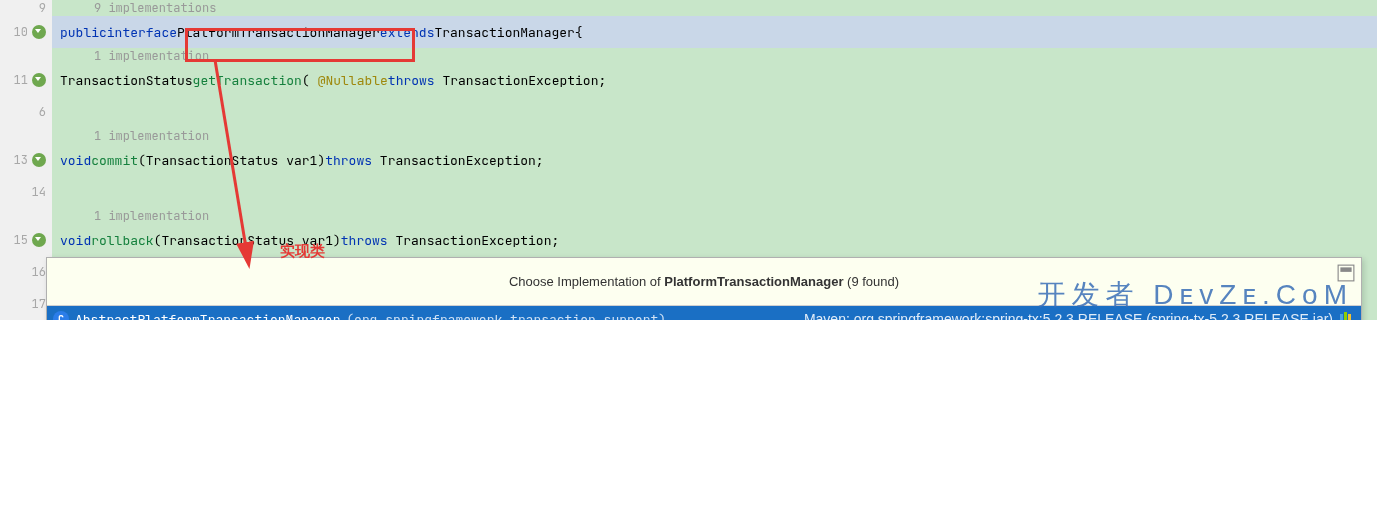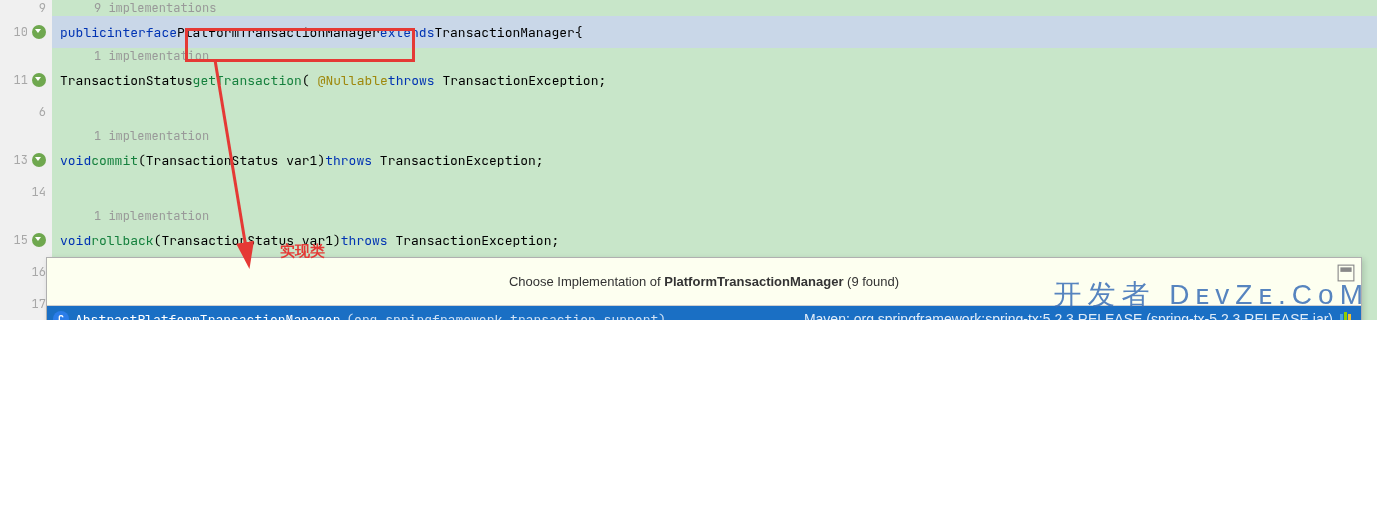"开发者 DᴇᴠZᴇ.CᴏM" .watermark { right: 8px -> 24px }
